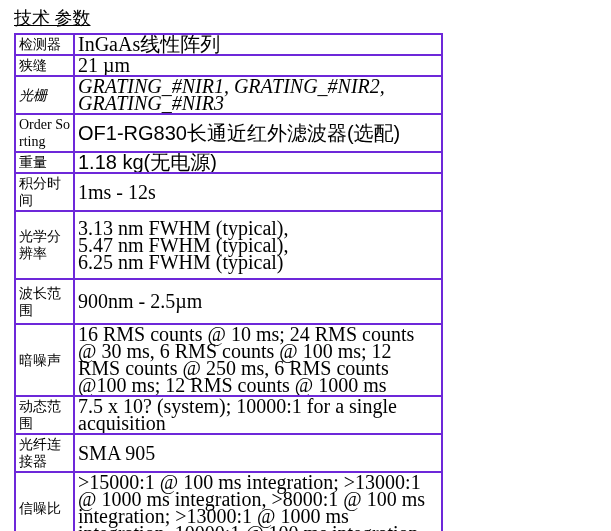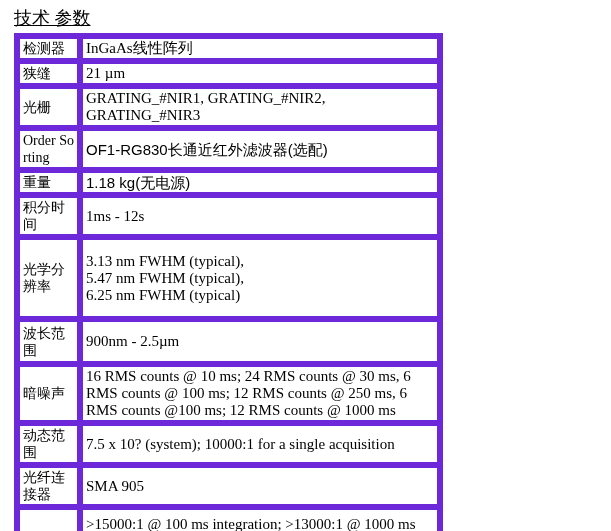"检测器" table.spec-table td { border: 6px solid #6d28d9 -> 2px solid #6d28d9 }
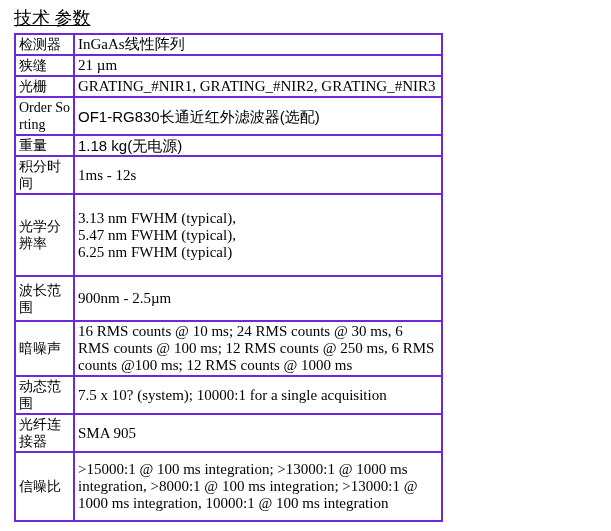"InGaAs线性阵列" td.val { font-size: 15px -> 20px }
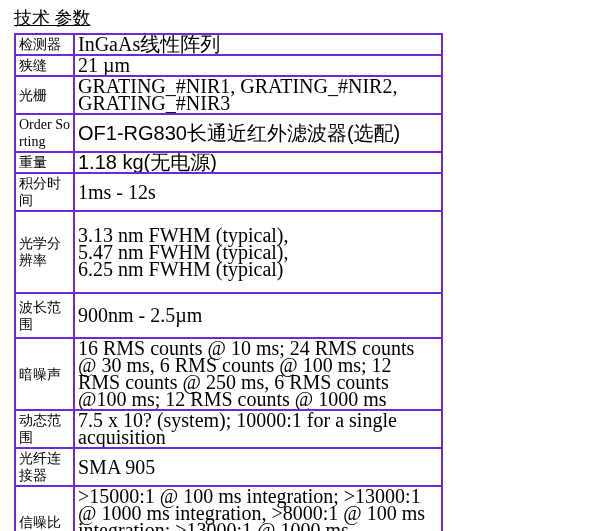"光栅" tr.r3 { font-style: none -> italic }
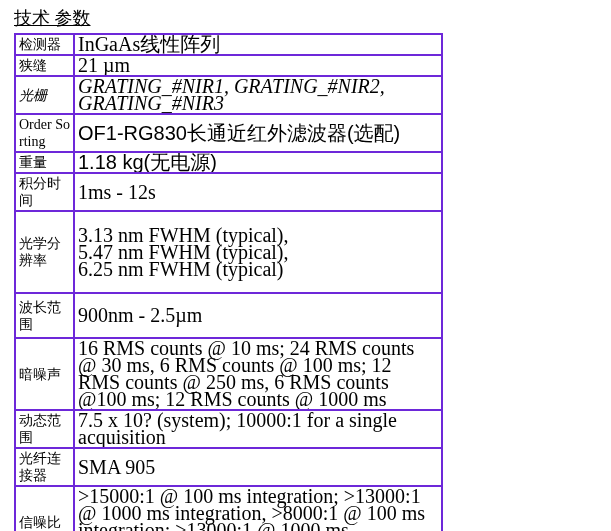"光学分辨率" tr.r8 { height: 82px -> 68px }
